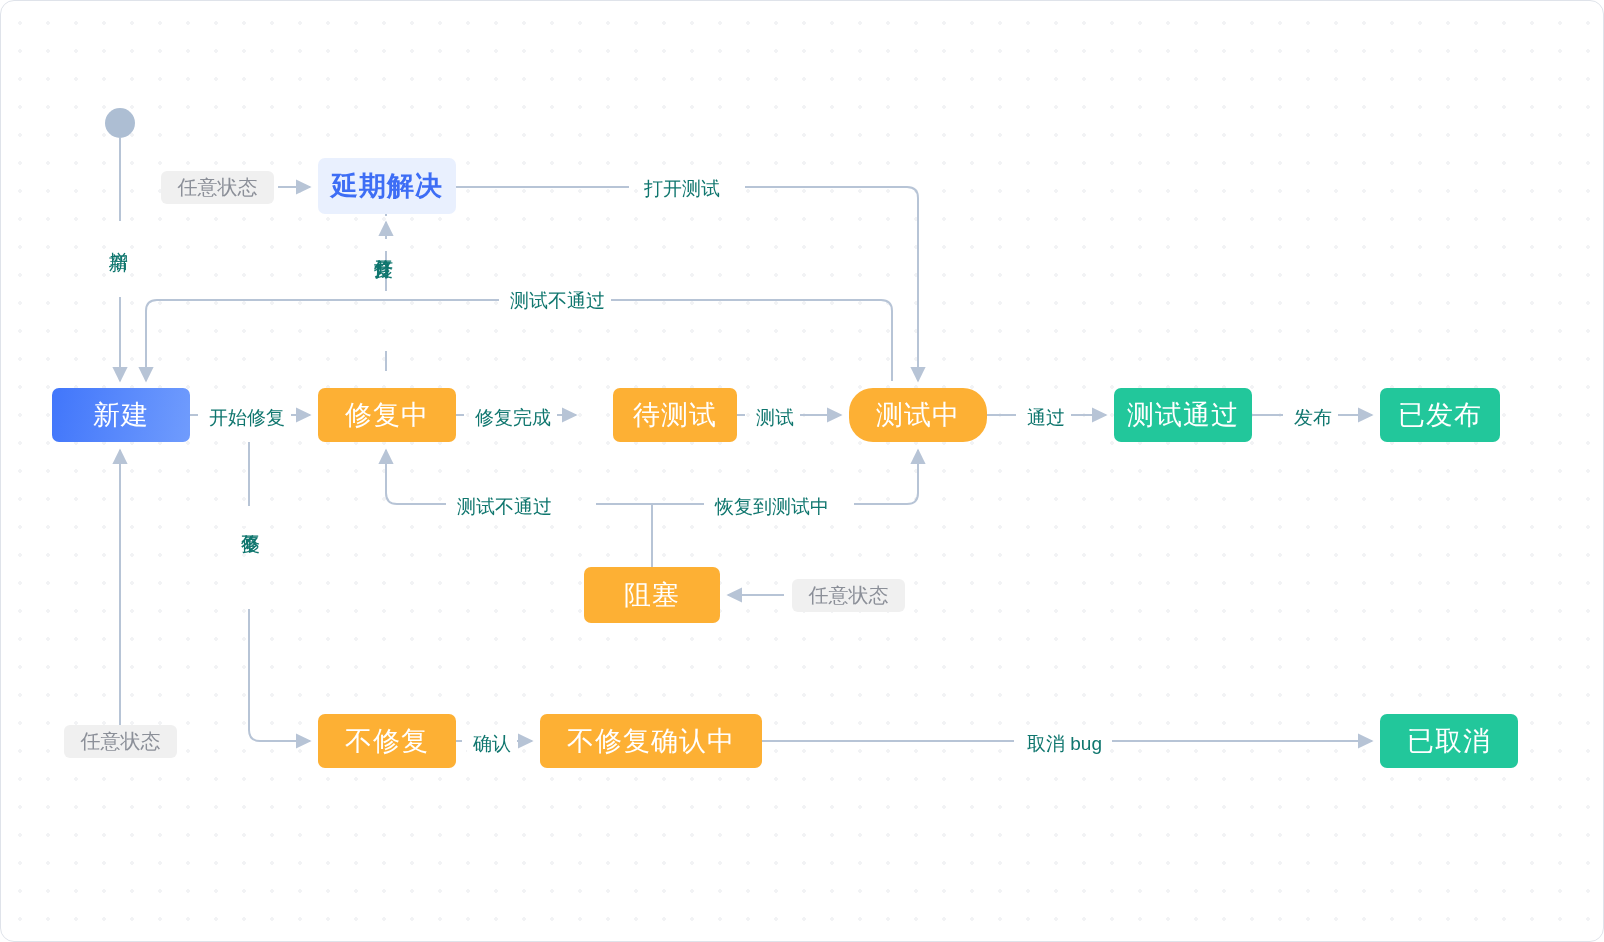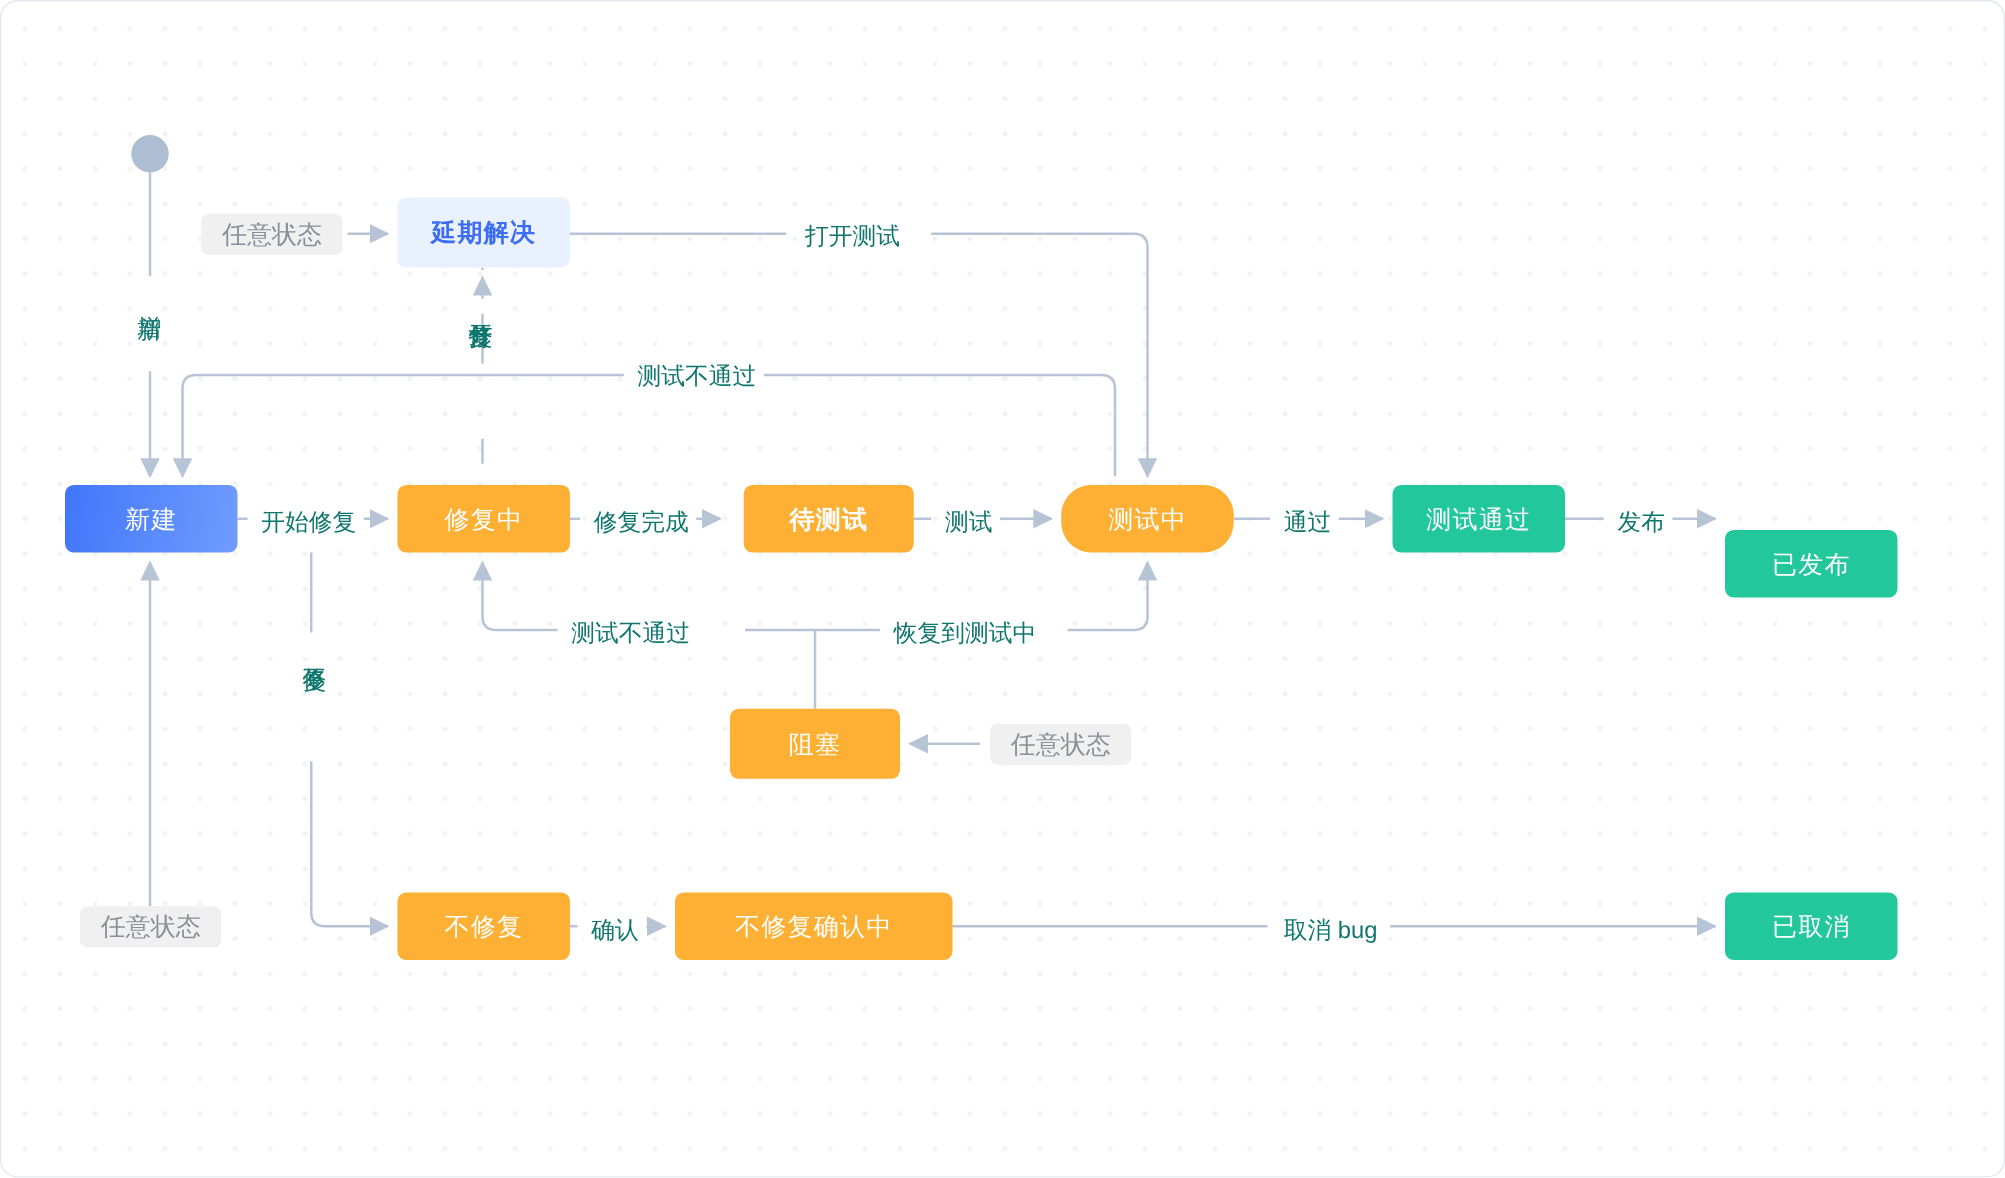"延期解决" .node { font-size: 20px -> 27px }
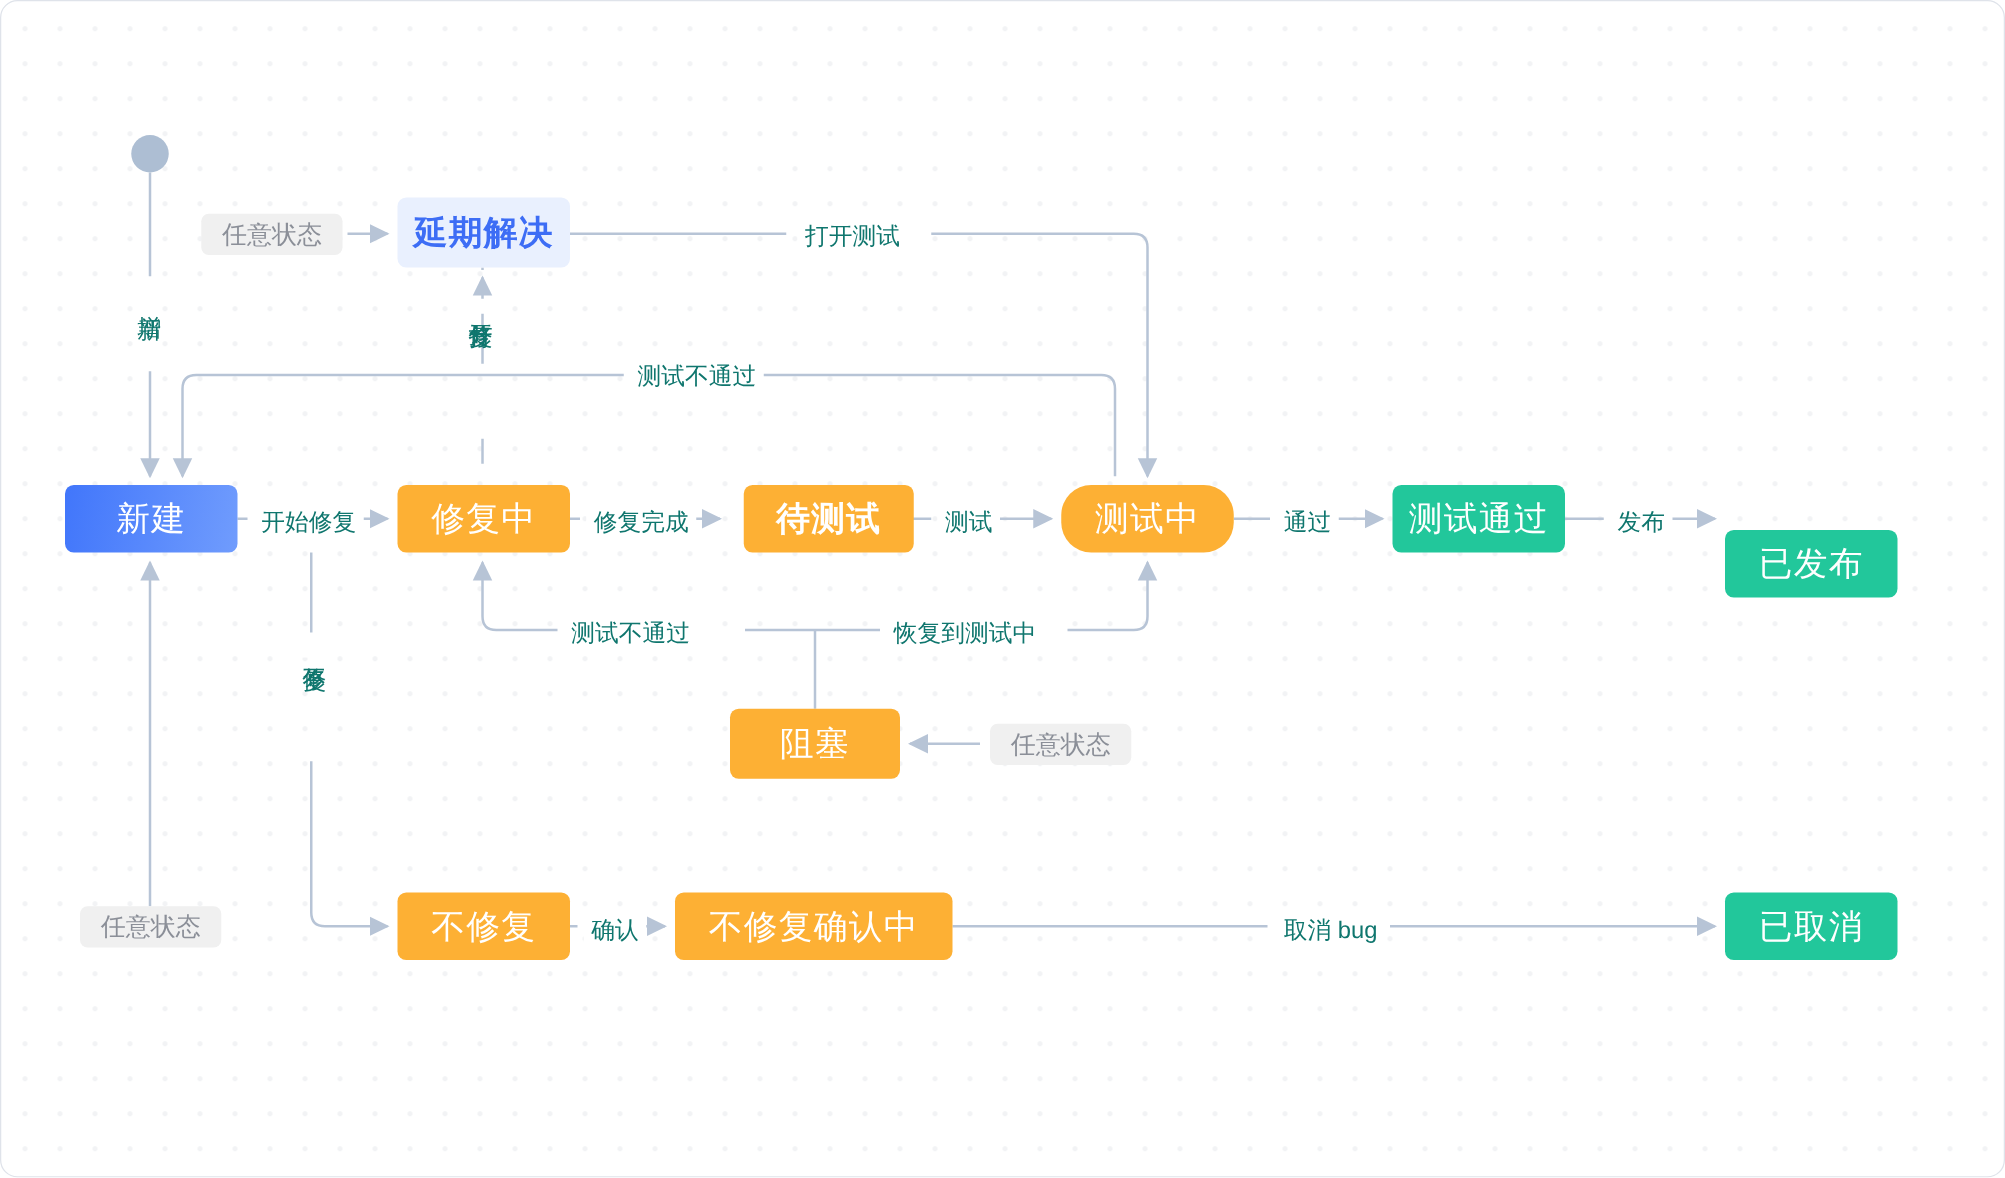"待测试" div.node { font-weight: bold -> none; left: 594px -> 612px; width: 136px -> 124px }
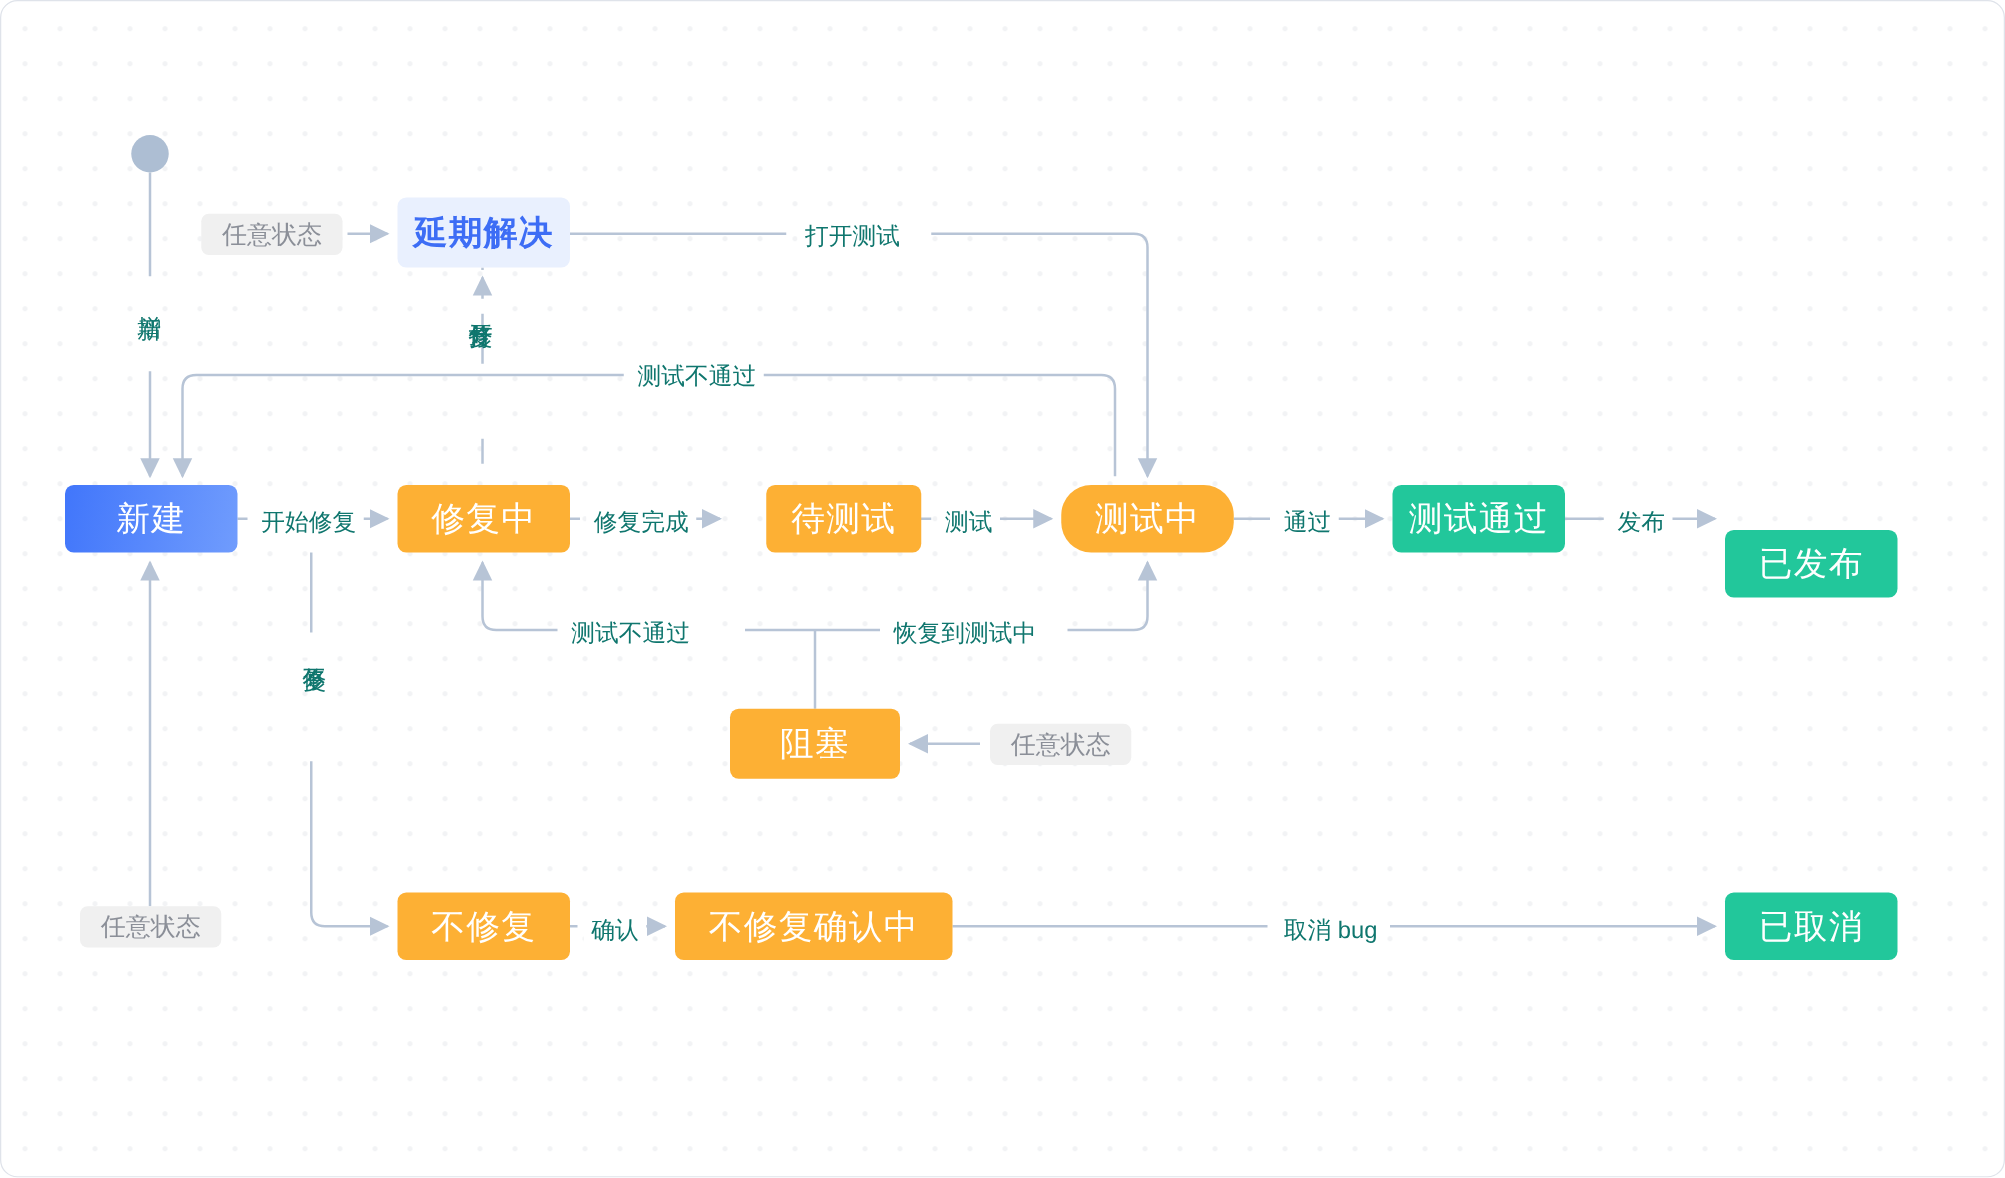"已发布" div.node { margin-top: 36px -> none; width: 138px -> 120px }
